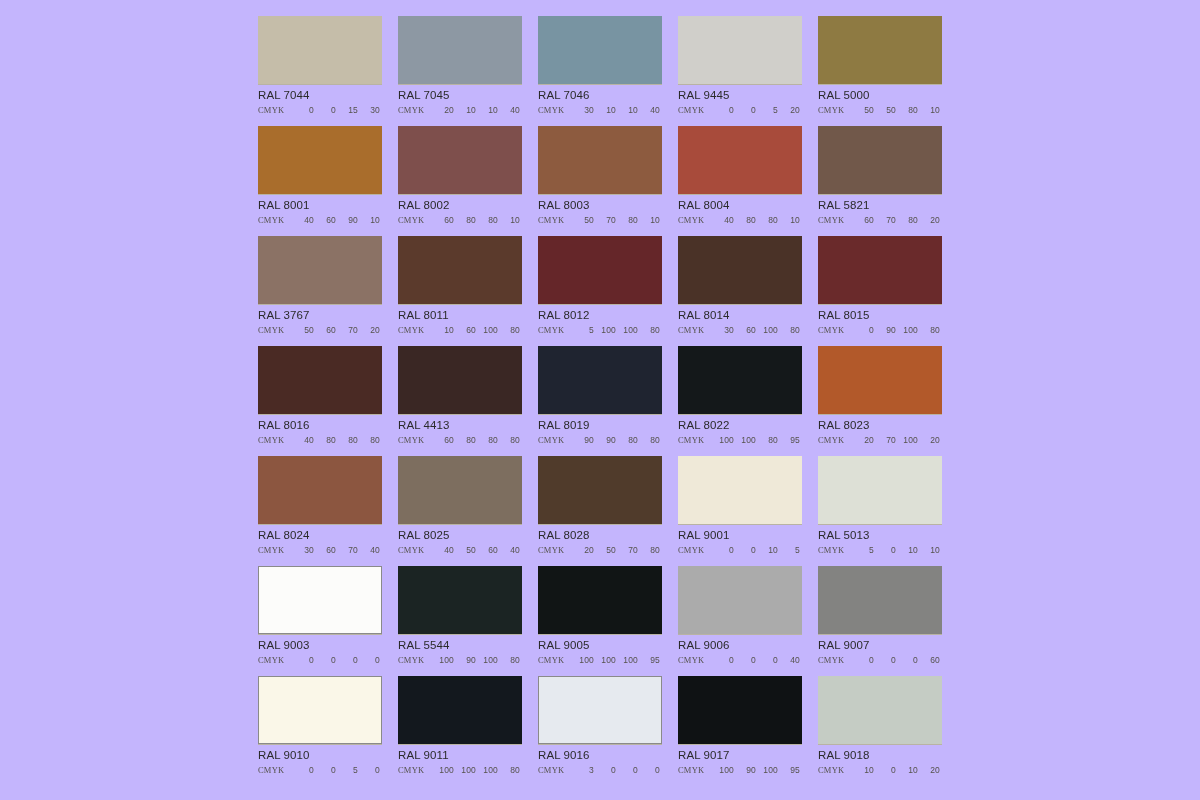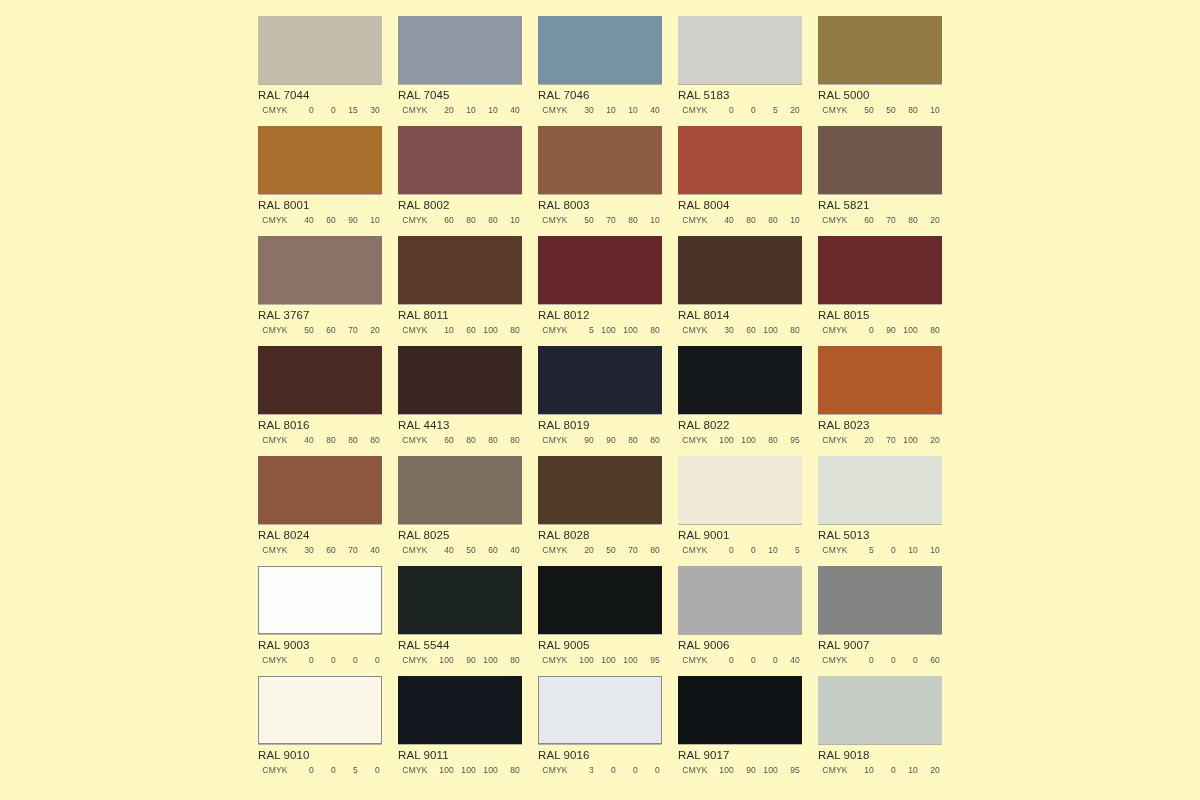"RAL 7044" #chart-root { background: #fef9c3 -> #c4b5fd }
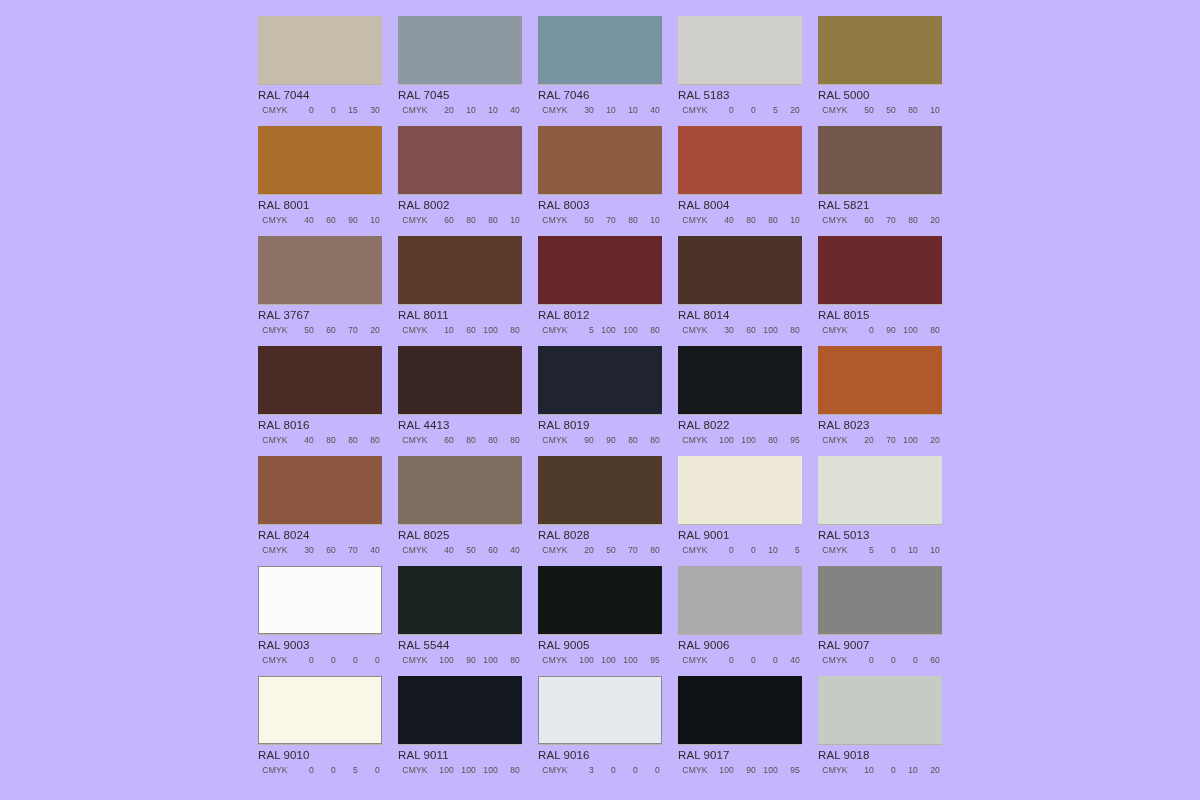"RAL 5183" div.swatch-name { text: 5183 -> 9445 }
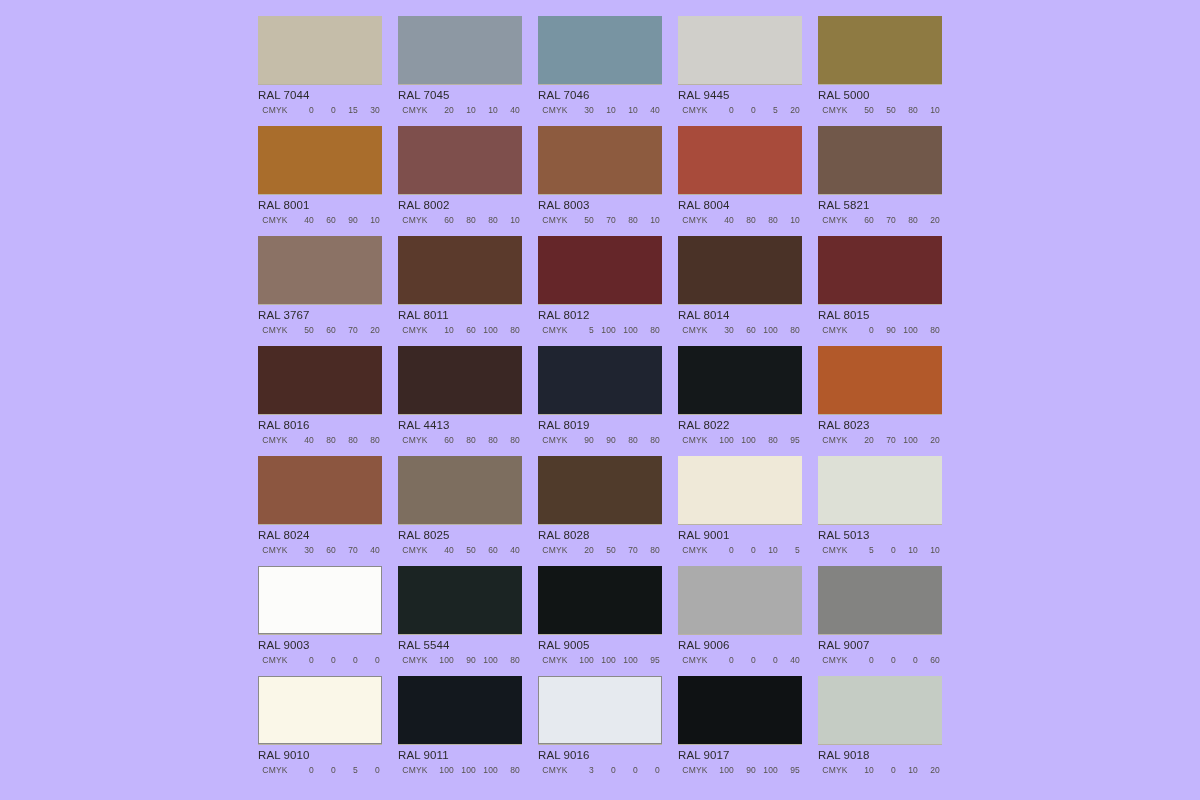"CMYK" .cmyk-label { font-family: none -> Liberation Serif, serif; text-align: center -> left }
